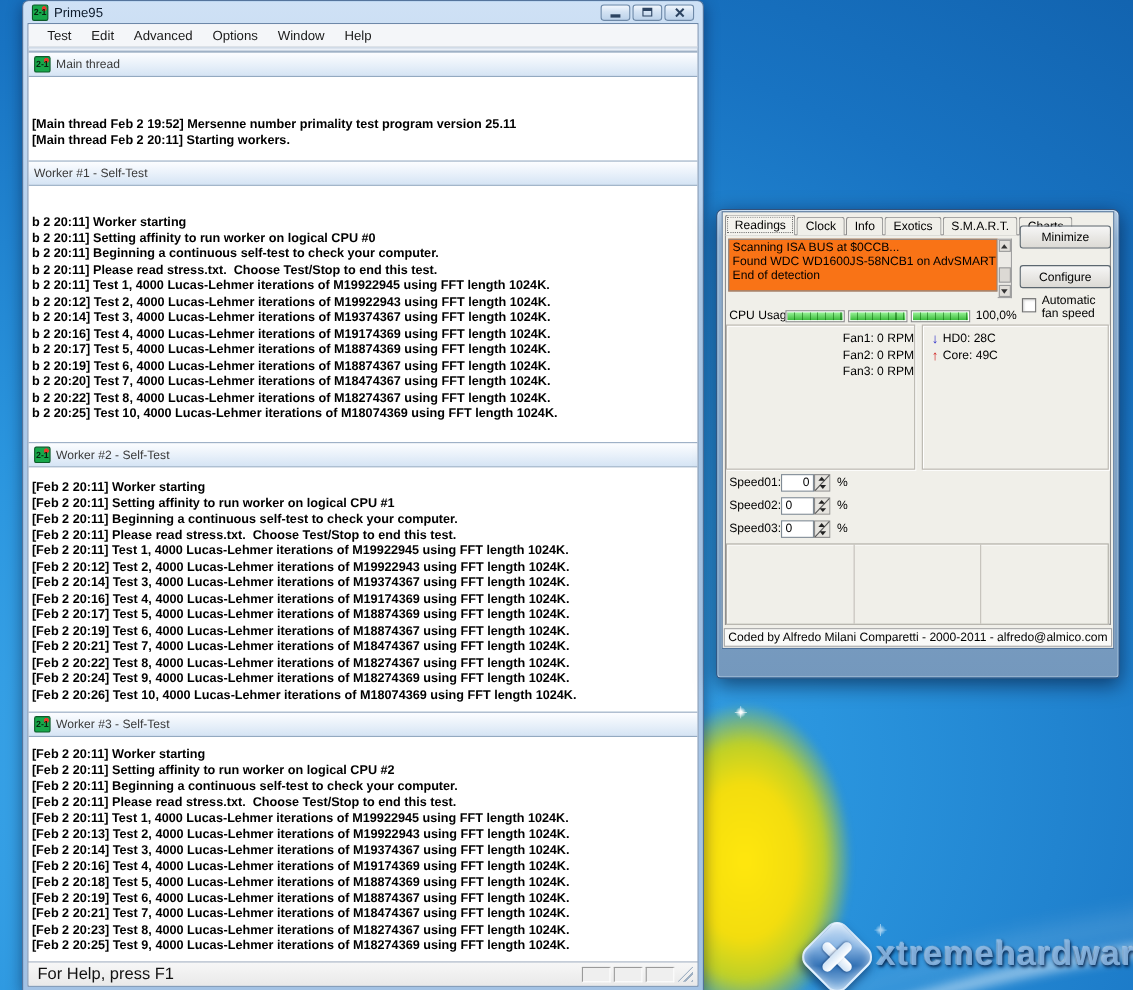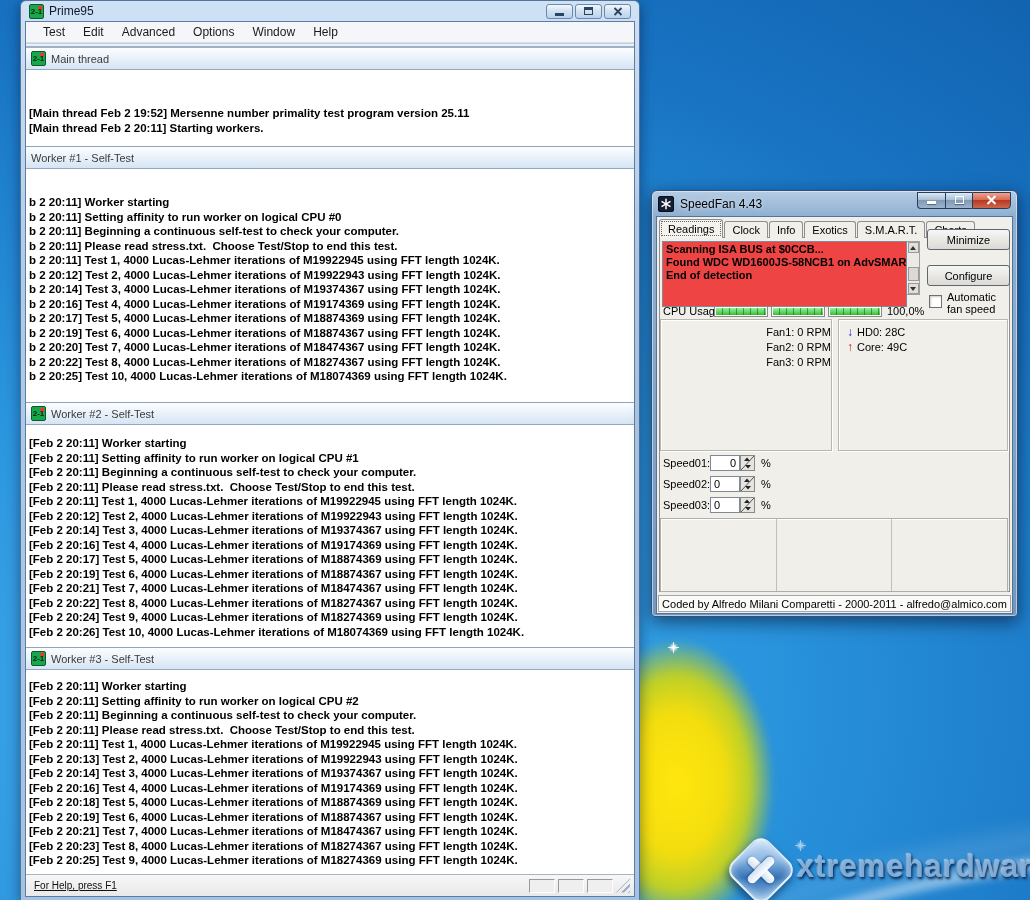"SpeedFan 4.43" div.sf-titlebar { html: <div> <span> <svg> <g> <line></line> <line></line> <line></line> </g> </svg> </span> <span>SpeedFan 4.43</span> <span> <span> <span></span> </span> <span> <span></span> </span> <span> <svg> <path></path> </svg> </span> </span> </div> -> none }
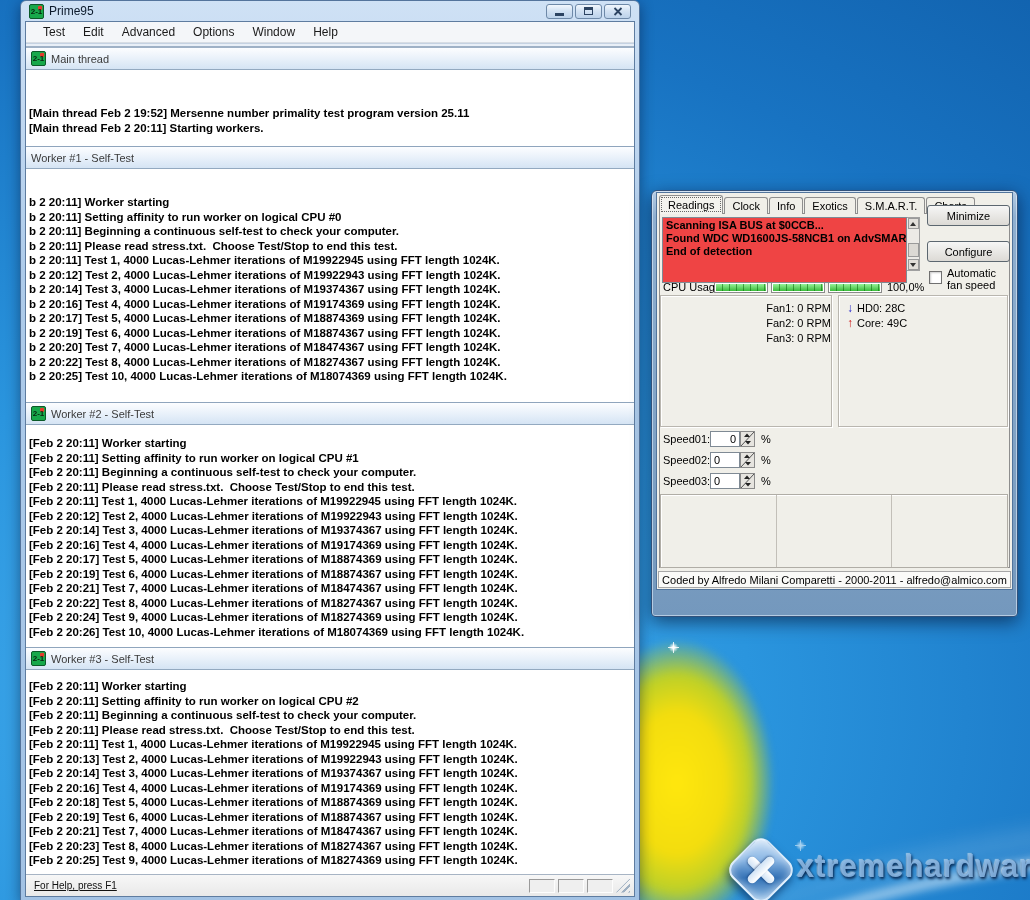"Scanning ISA BUS at $0CCB..." .sf-log { background: #ef4444 -> #f97316; font-weight: bold -> none; height: 66px -> 48px }
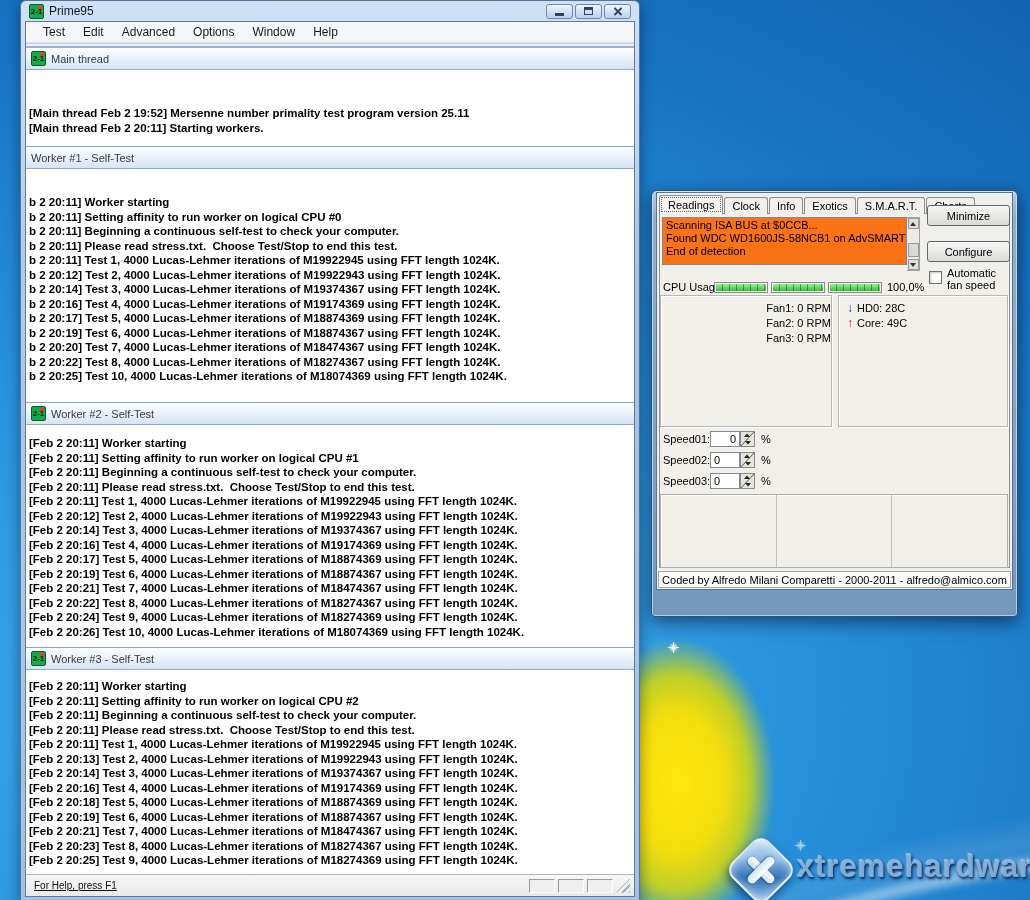"For Help, press F1" .status-text { font-size: 10px -> 15px; text-decoration: underline -> none }
